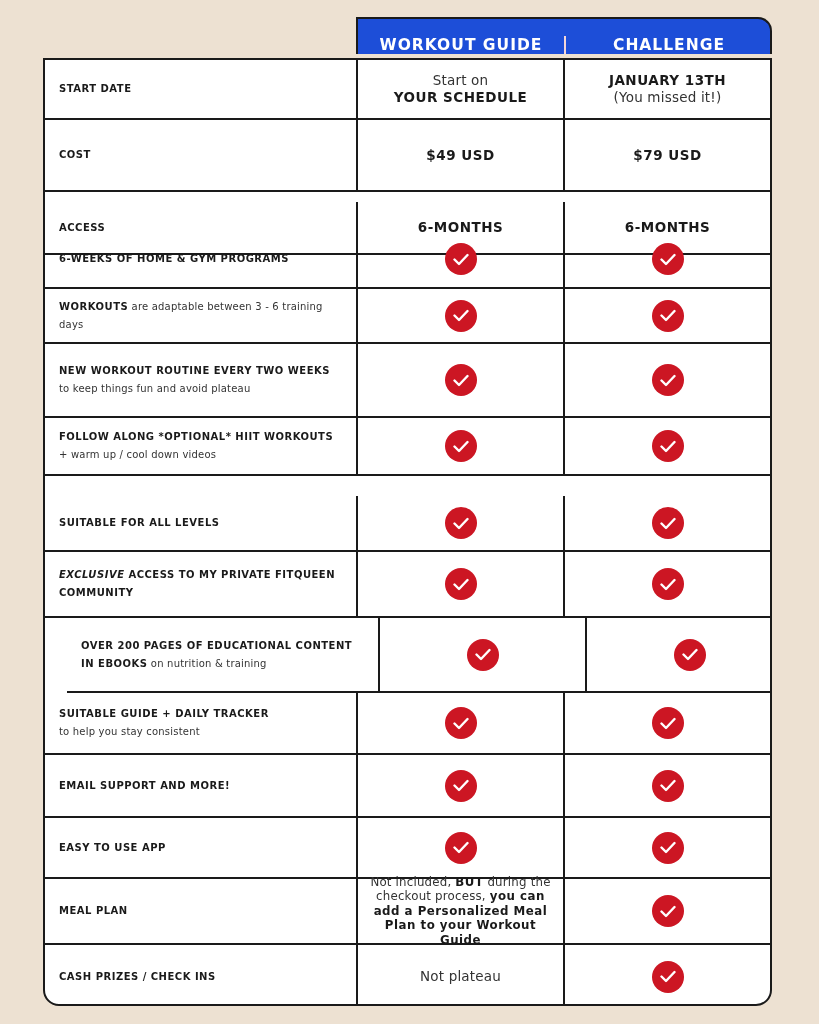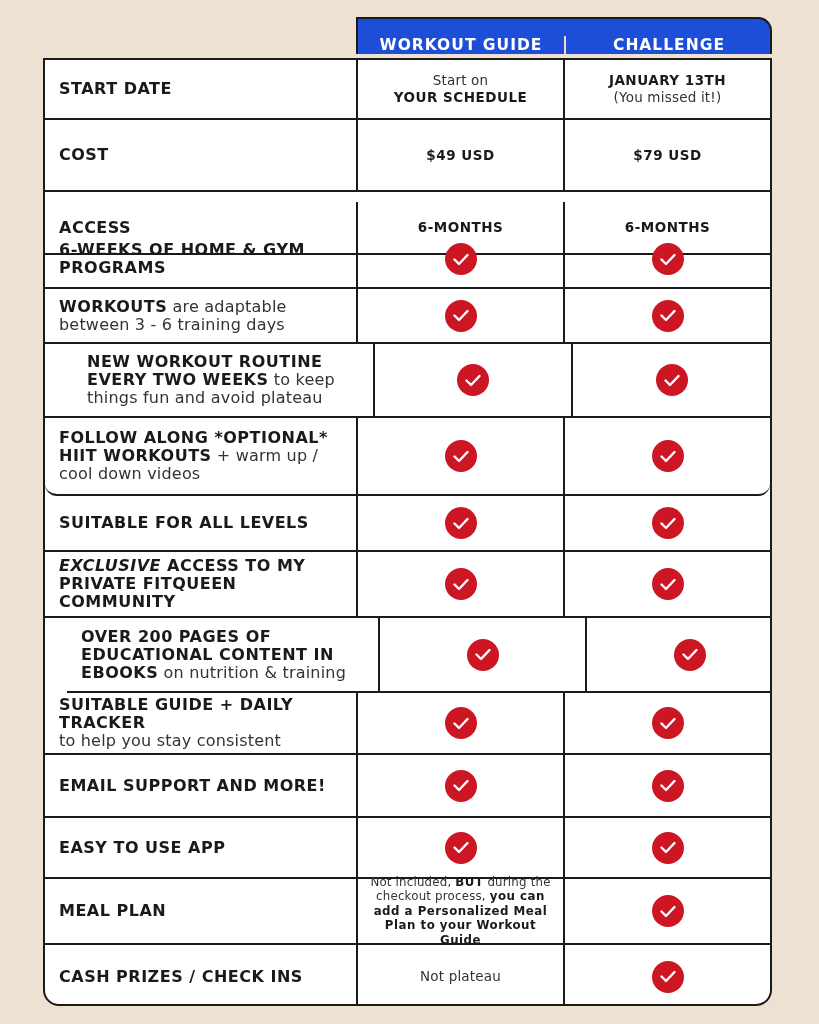"START DATE" .cell.label { font-size: 16px -> 10px }
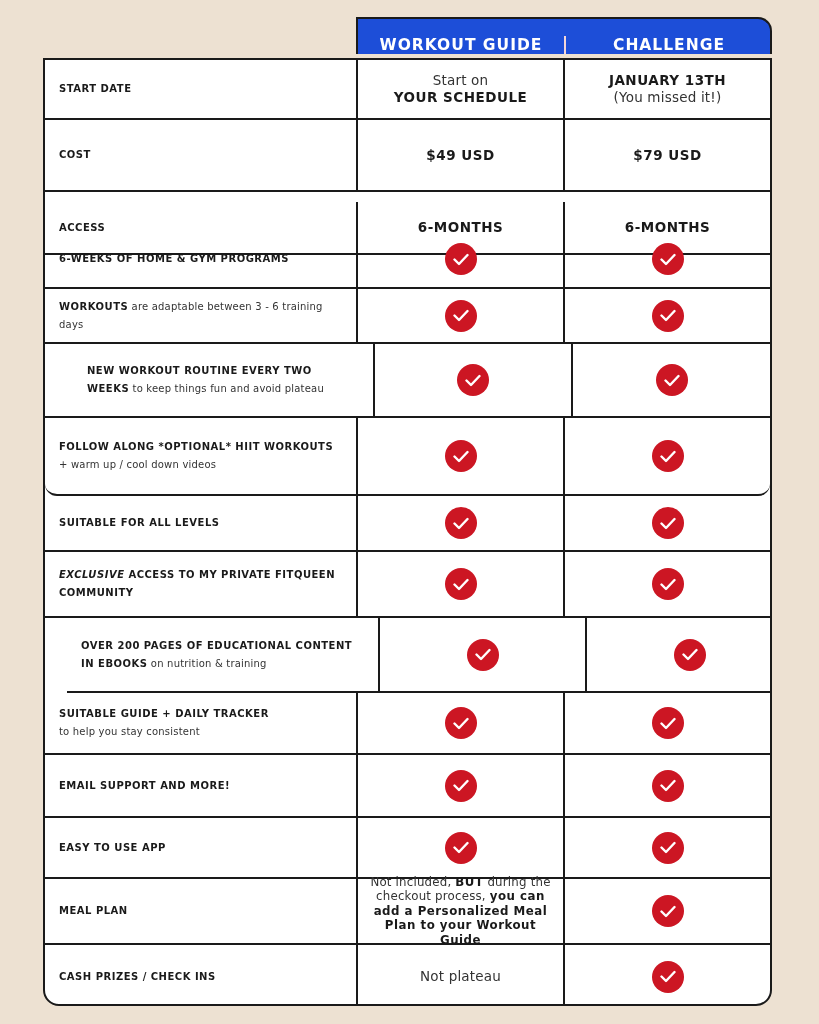"NEW WORKOUT ROUTINE EVERY TWO" div.row { padding-left: 28px -> none }
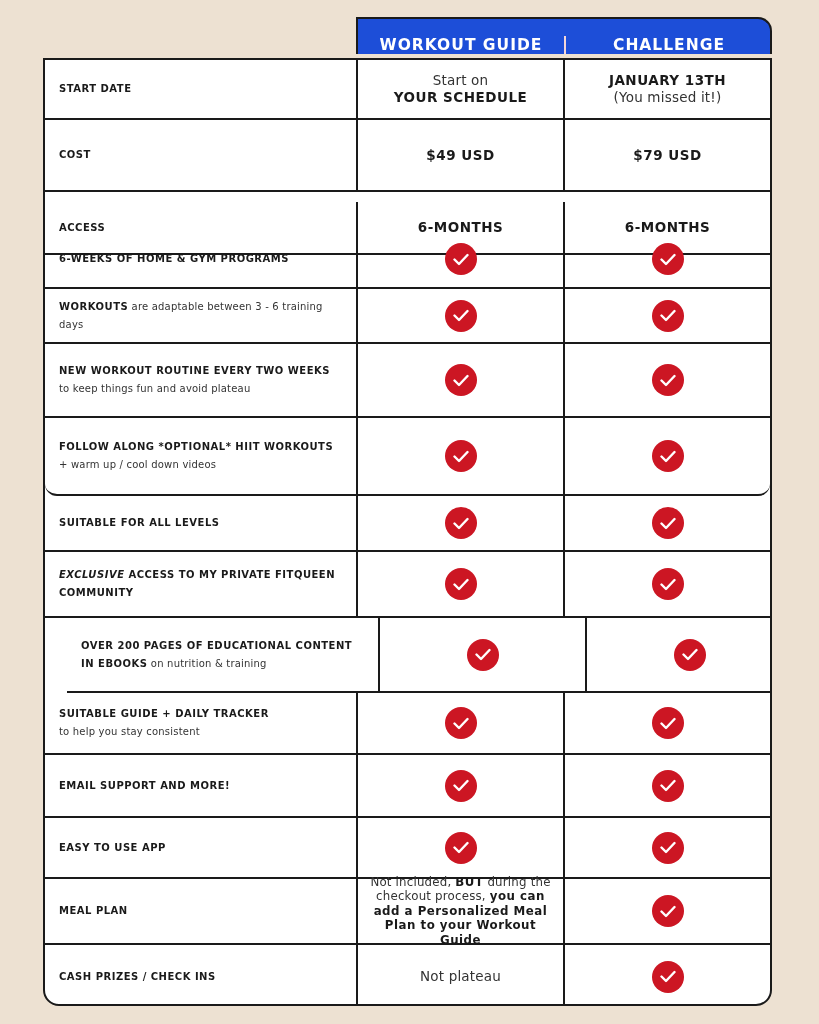"FOLLOW ALONG *OPTIONAL* HIIT WORKOUTS" div.row { border-radius: 12px -> none; height: 78px -> 58px }
